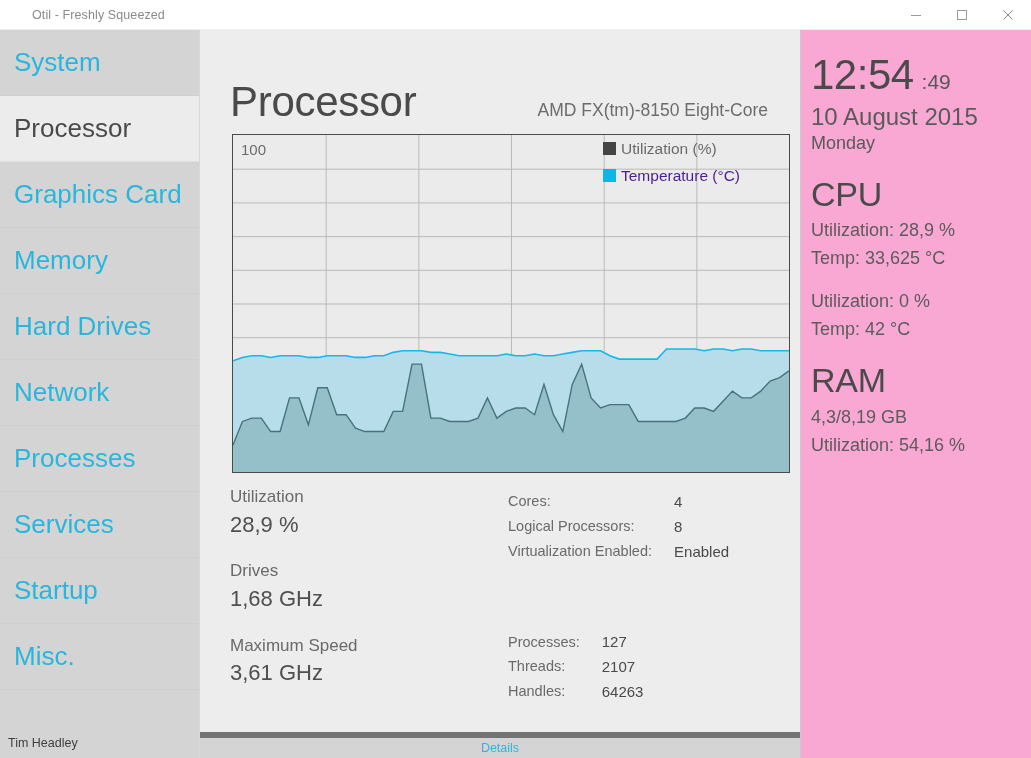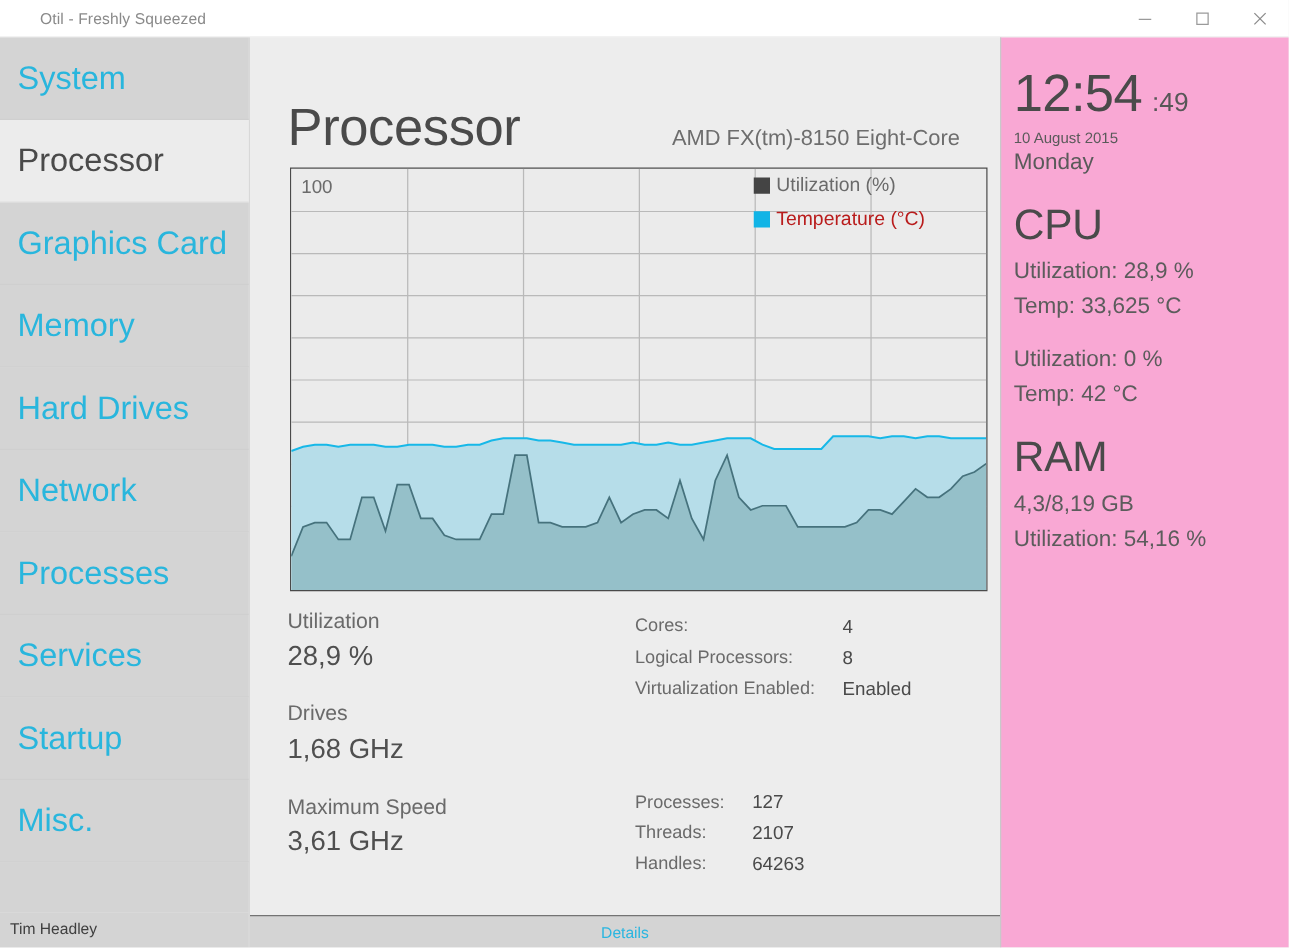"10 August 2015" .clock-date { font-size: 12px -> 24px }
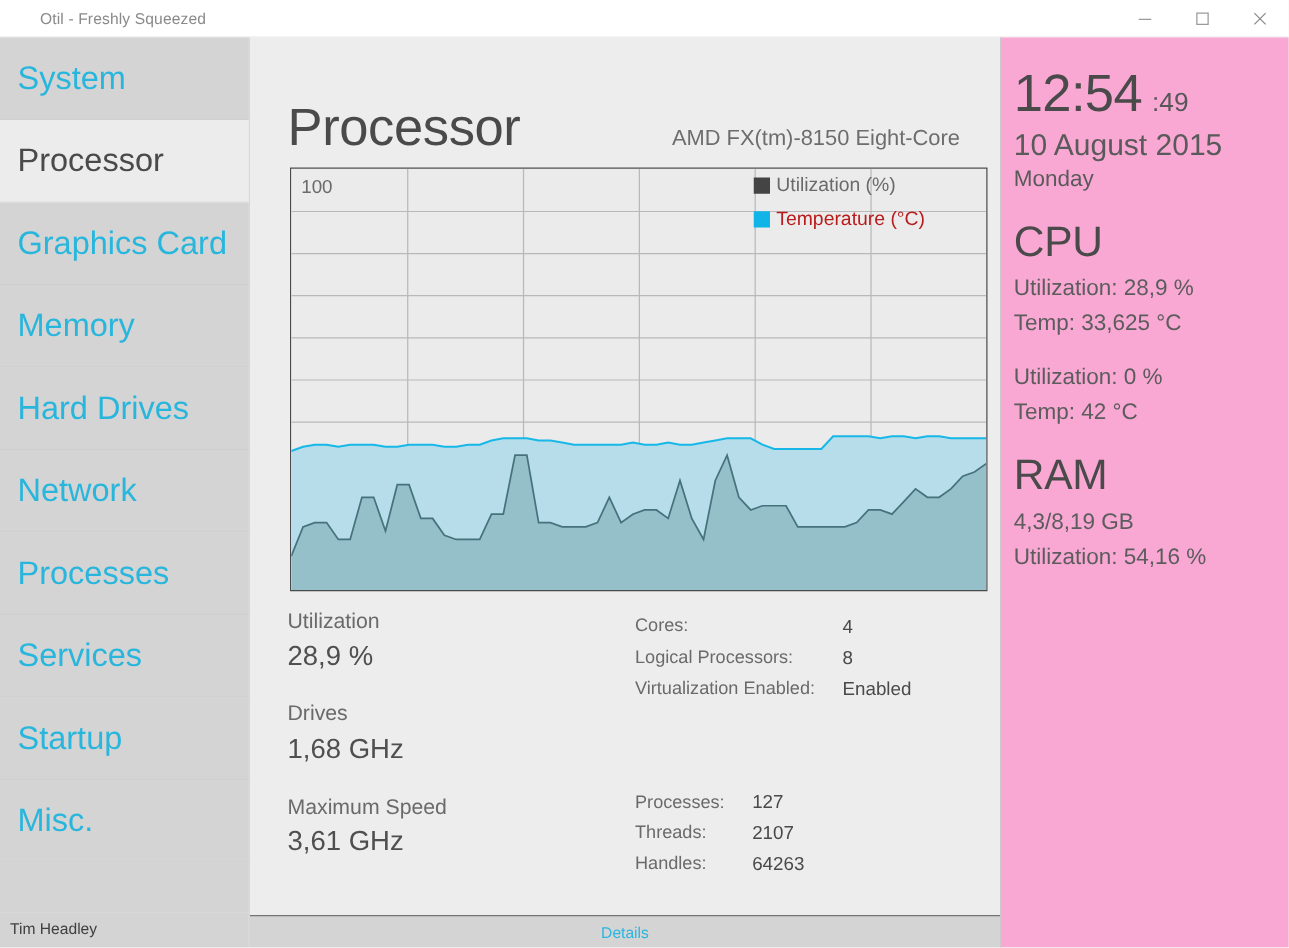"Temperature (°C)" span { color: #b91c1c -> #4c1d95 }
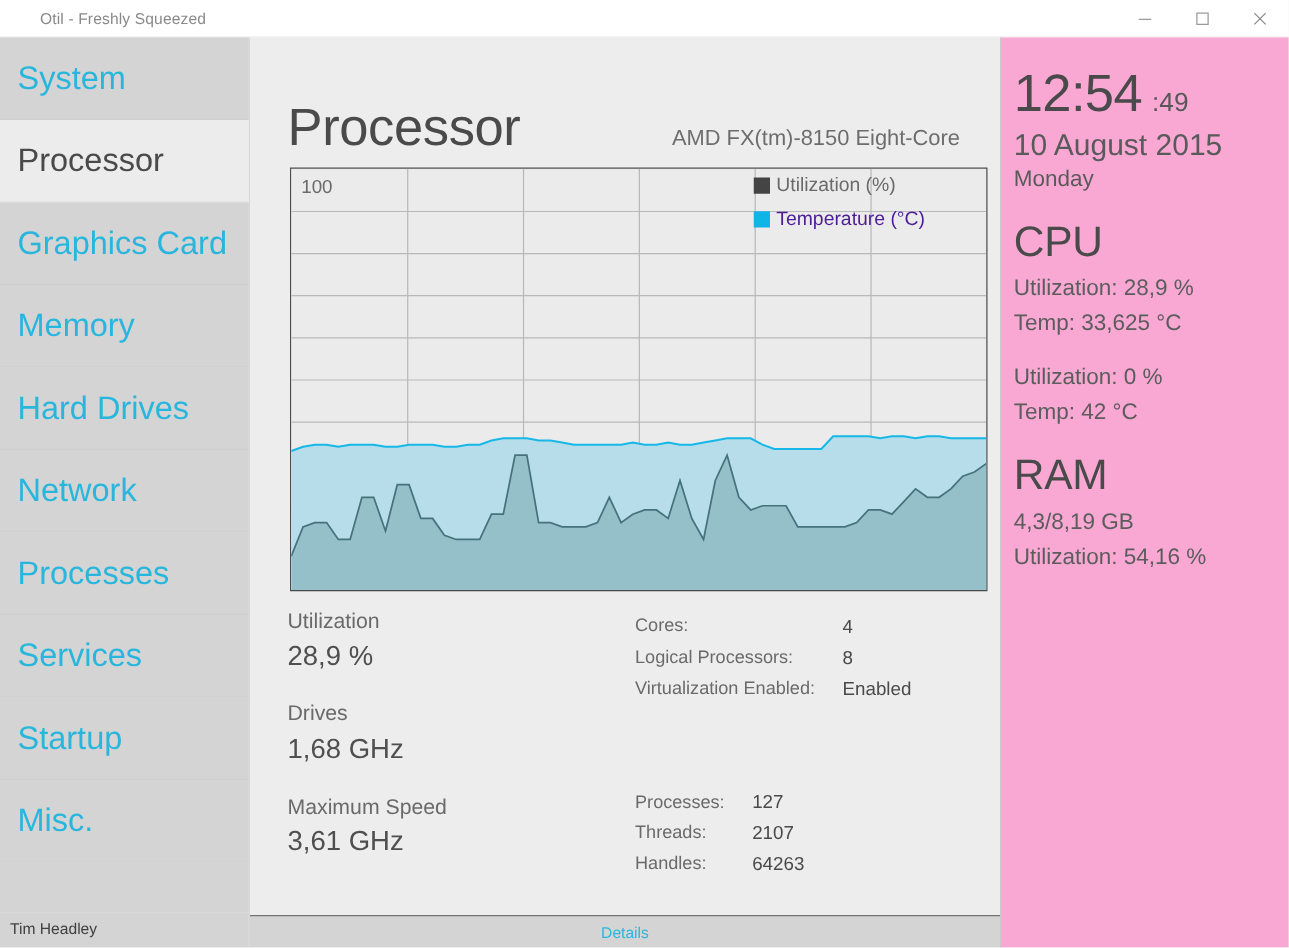"Details" .footer { border-top: 1px solid #737373 -> 6px solid #737373 }
